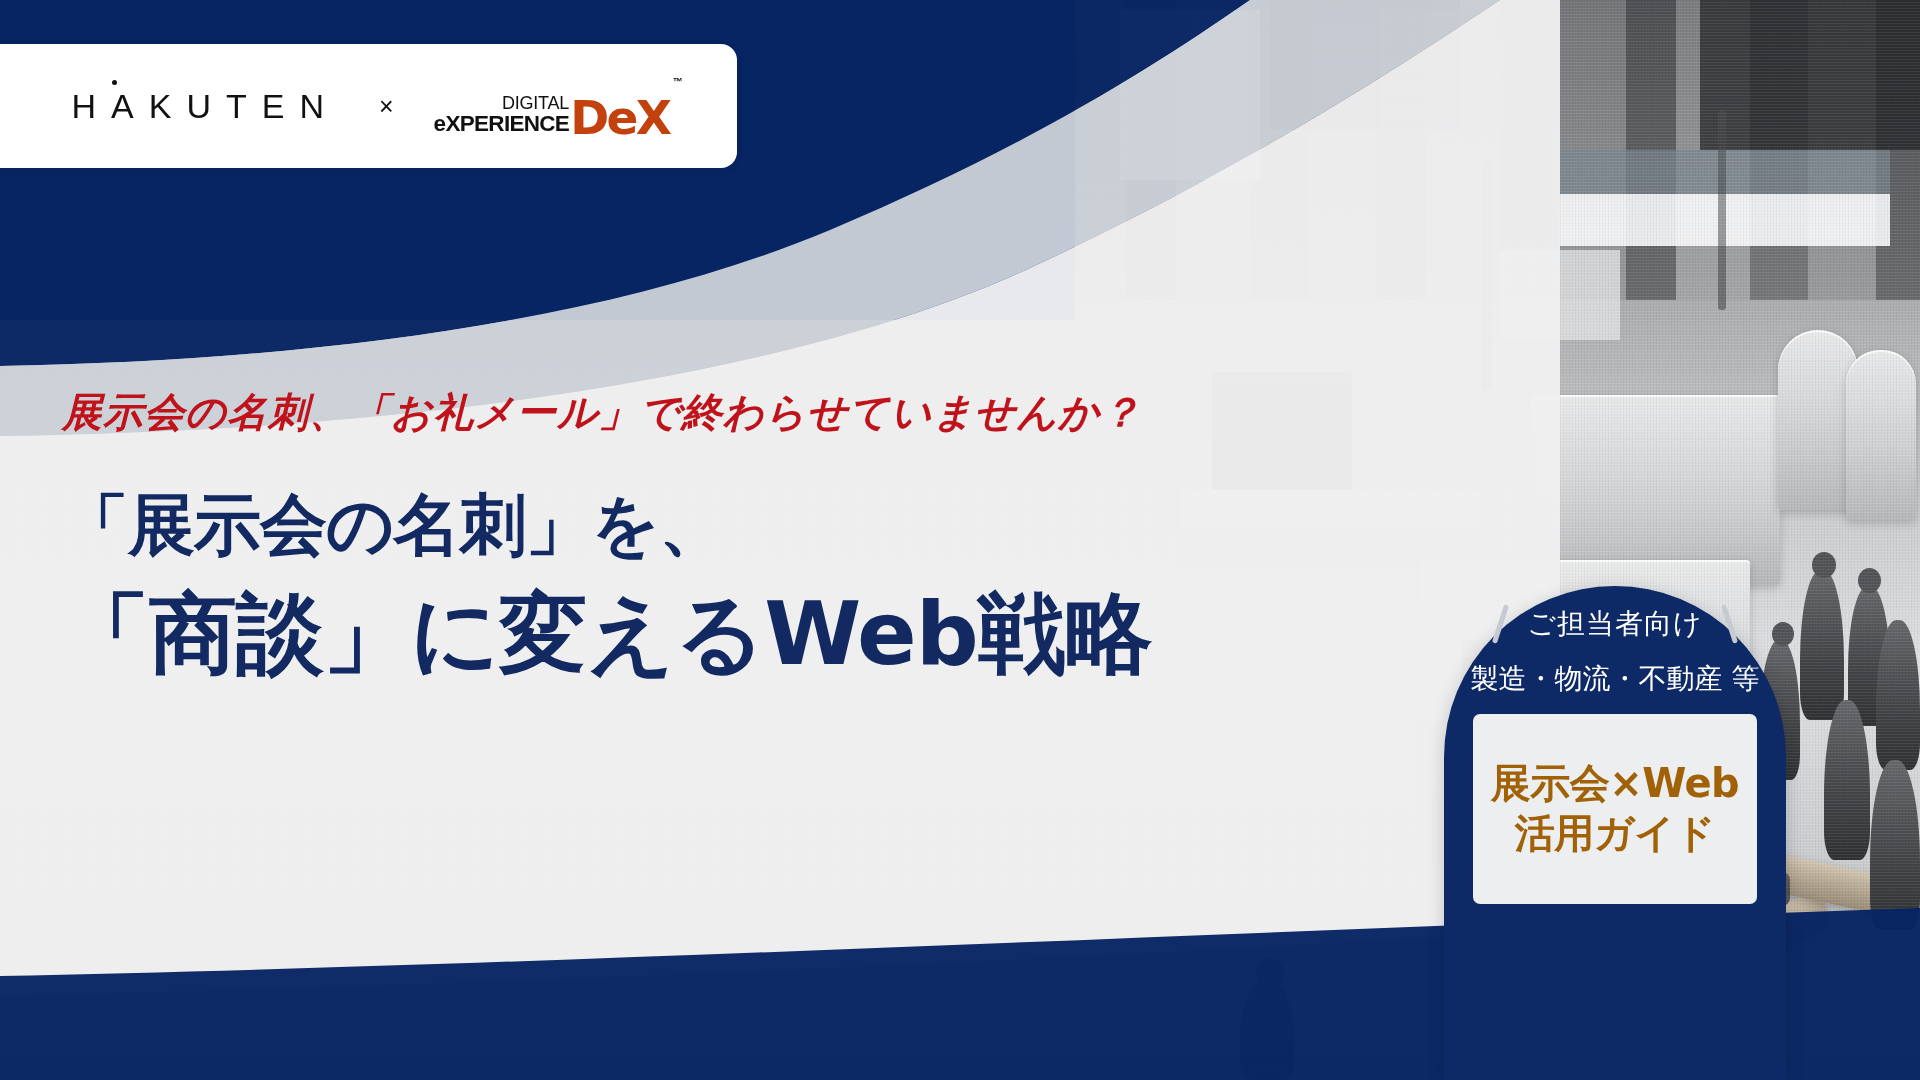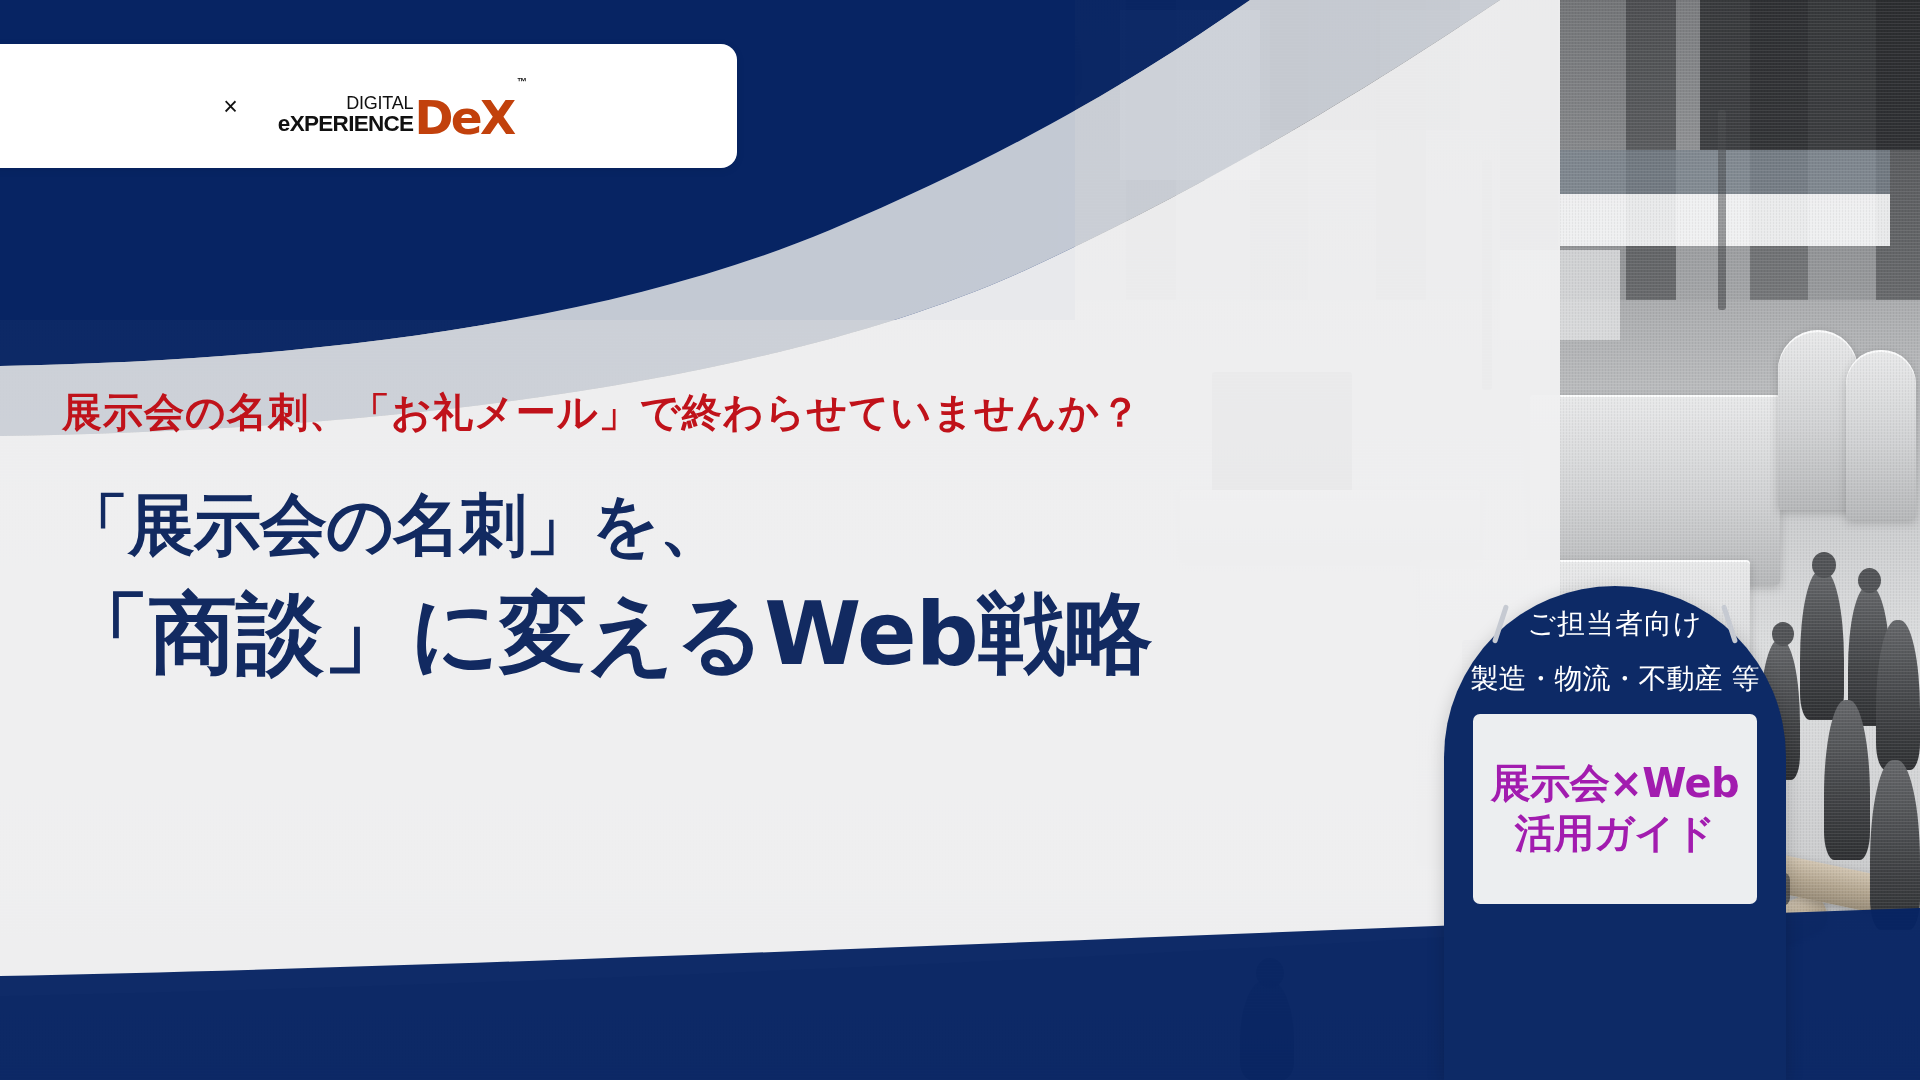"HAKUTEN" div.hakuten { html: none -> <div> <span></span> <span>HAKUTEN</span> </div> }
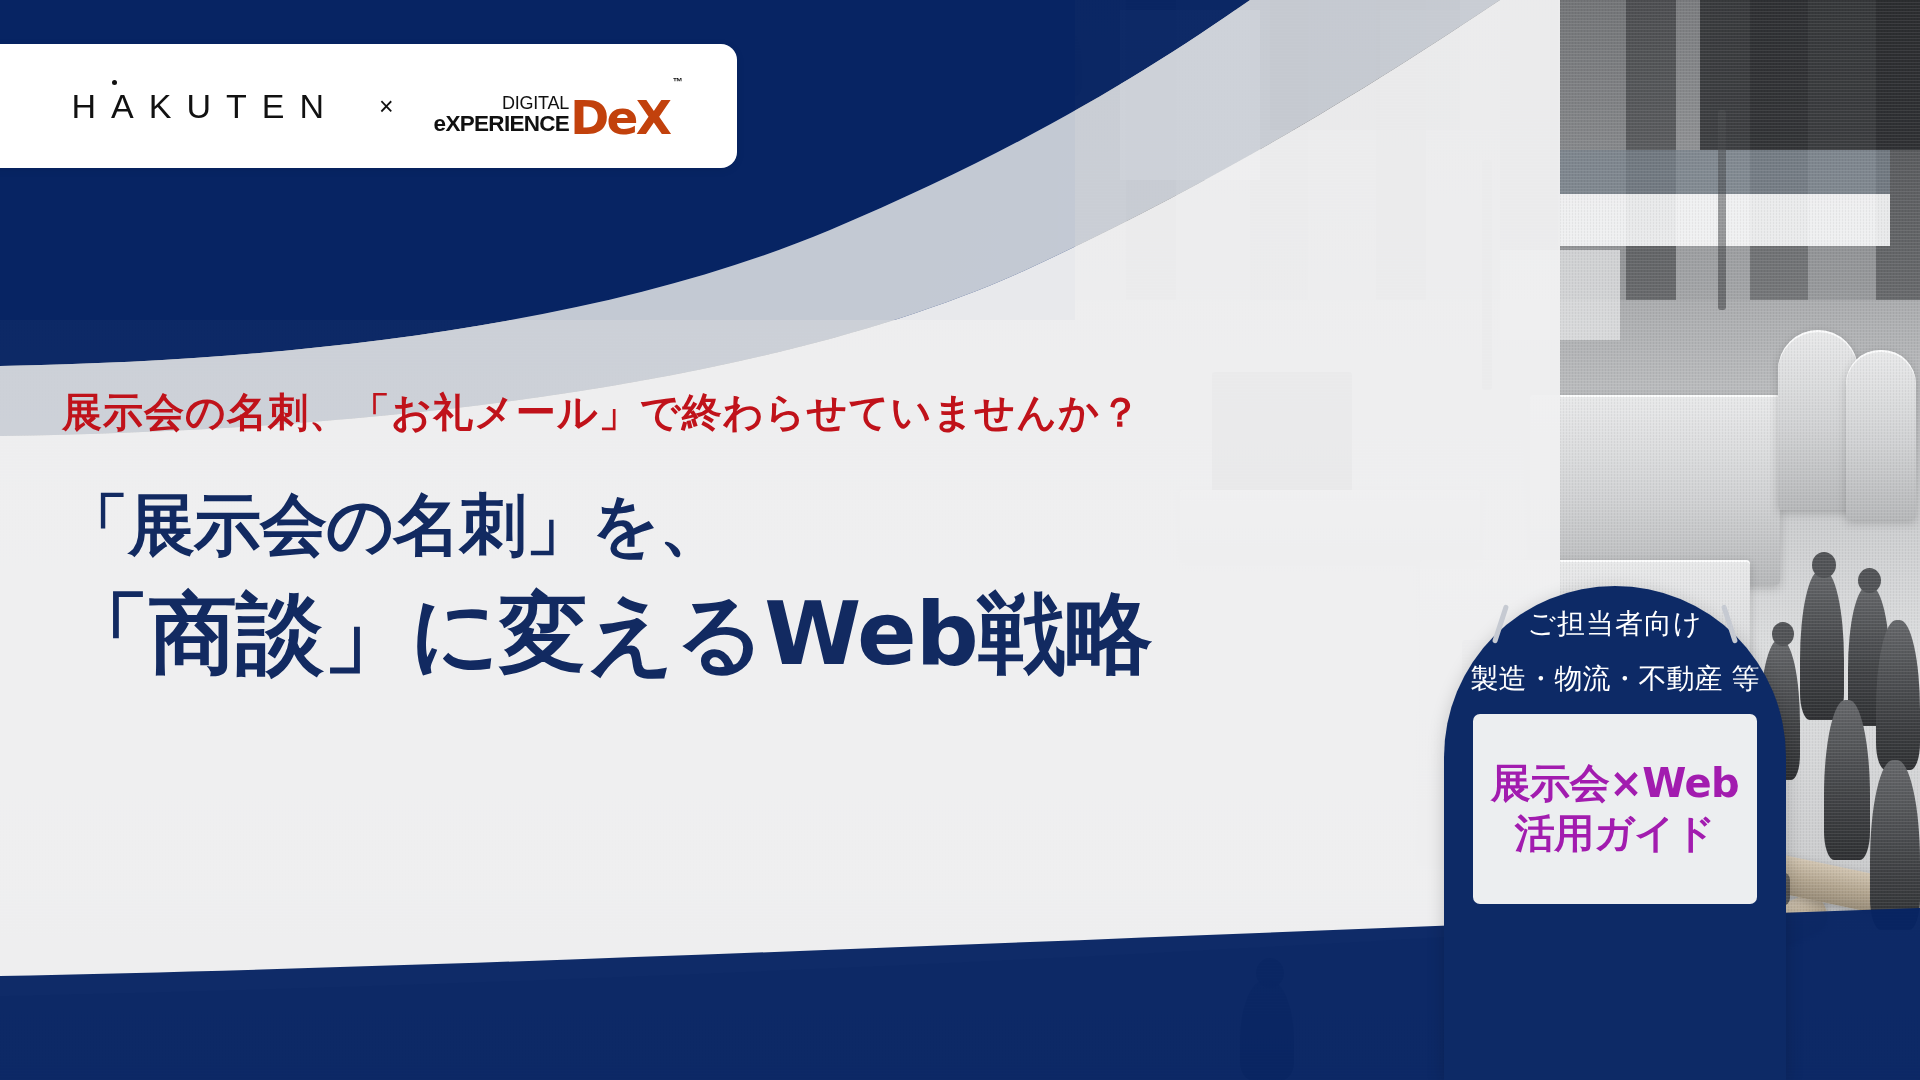"展示会の名刺、「お礼メール」で終わらせていませんか？" .lead { font-style: none -> italic }
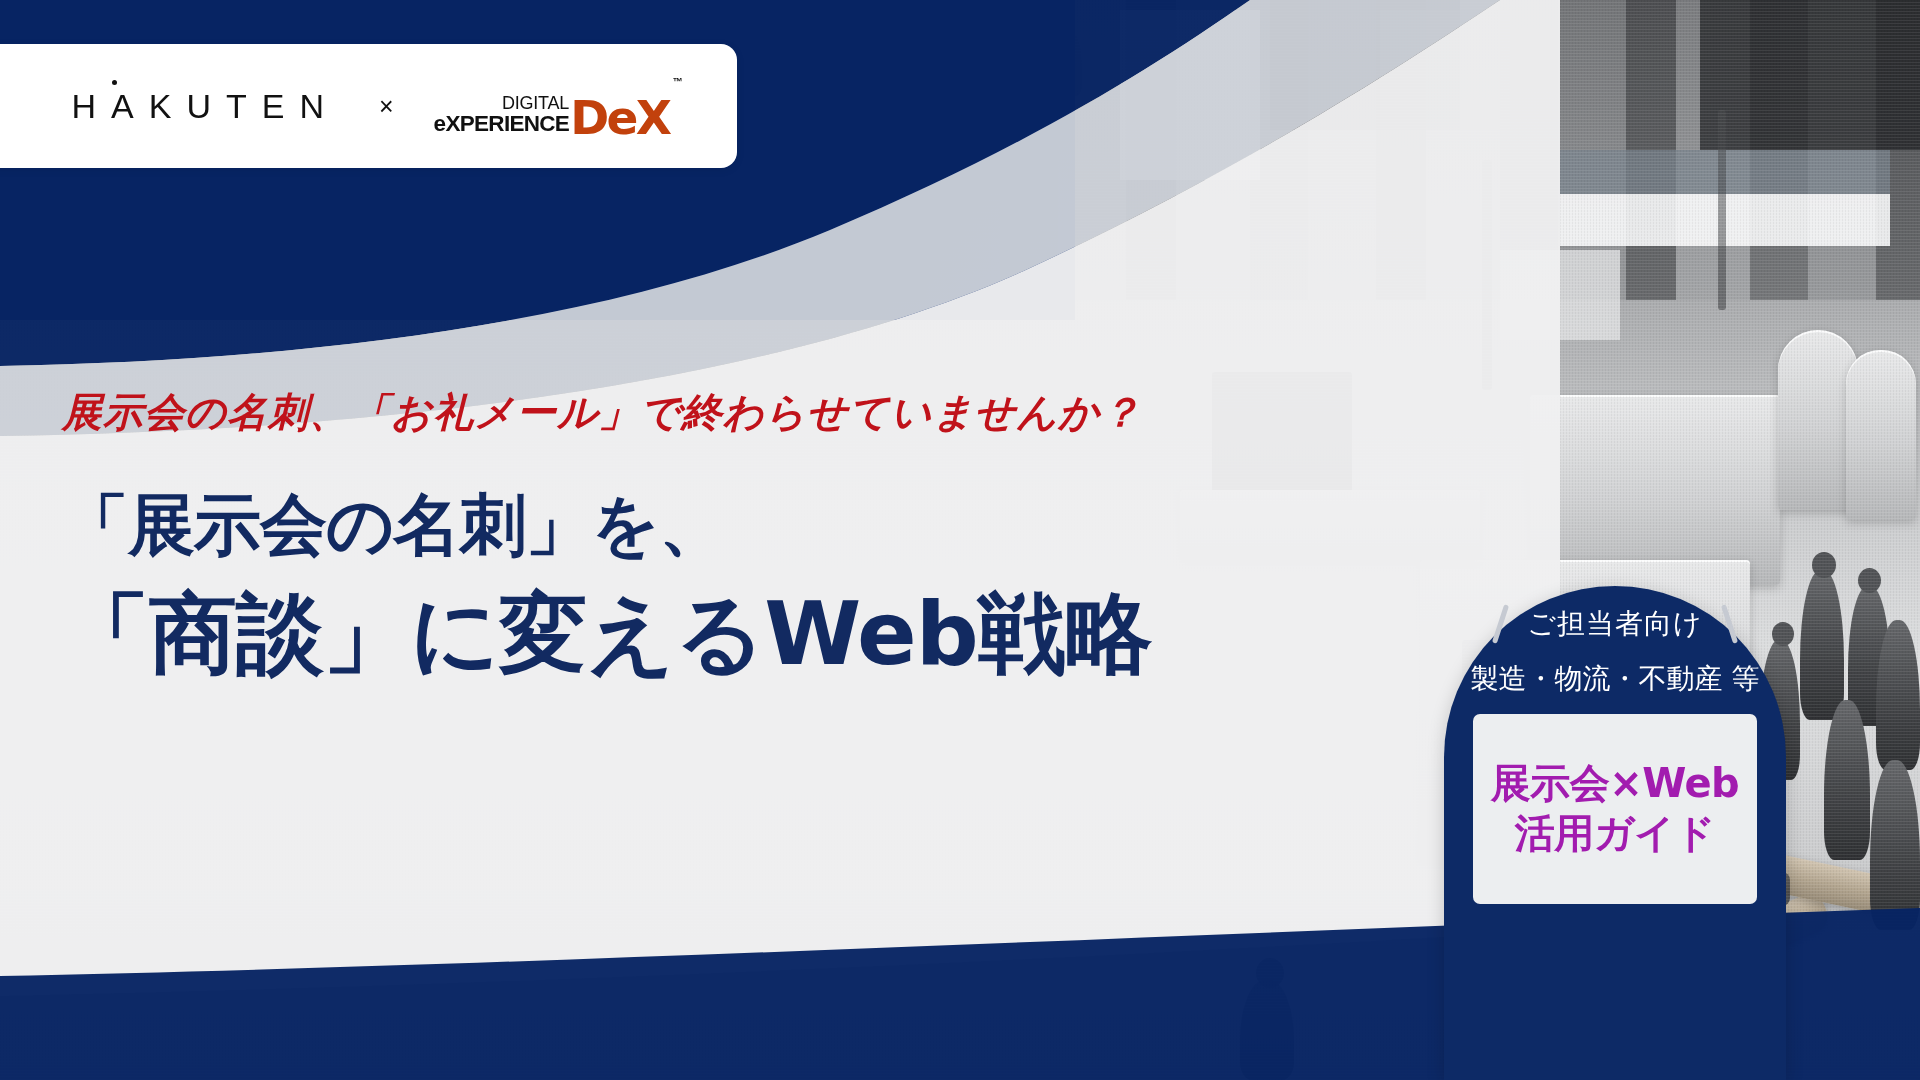"展示会×Web" .badge-box-l1,.badge-box-l2 { color: #a21caf -> #a16207 }
